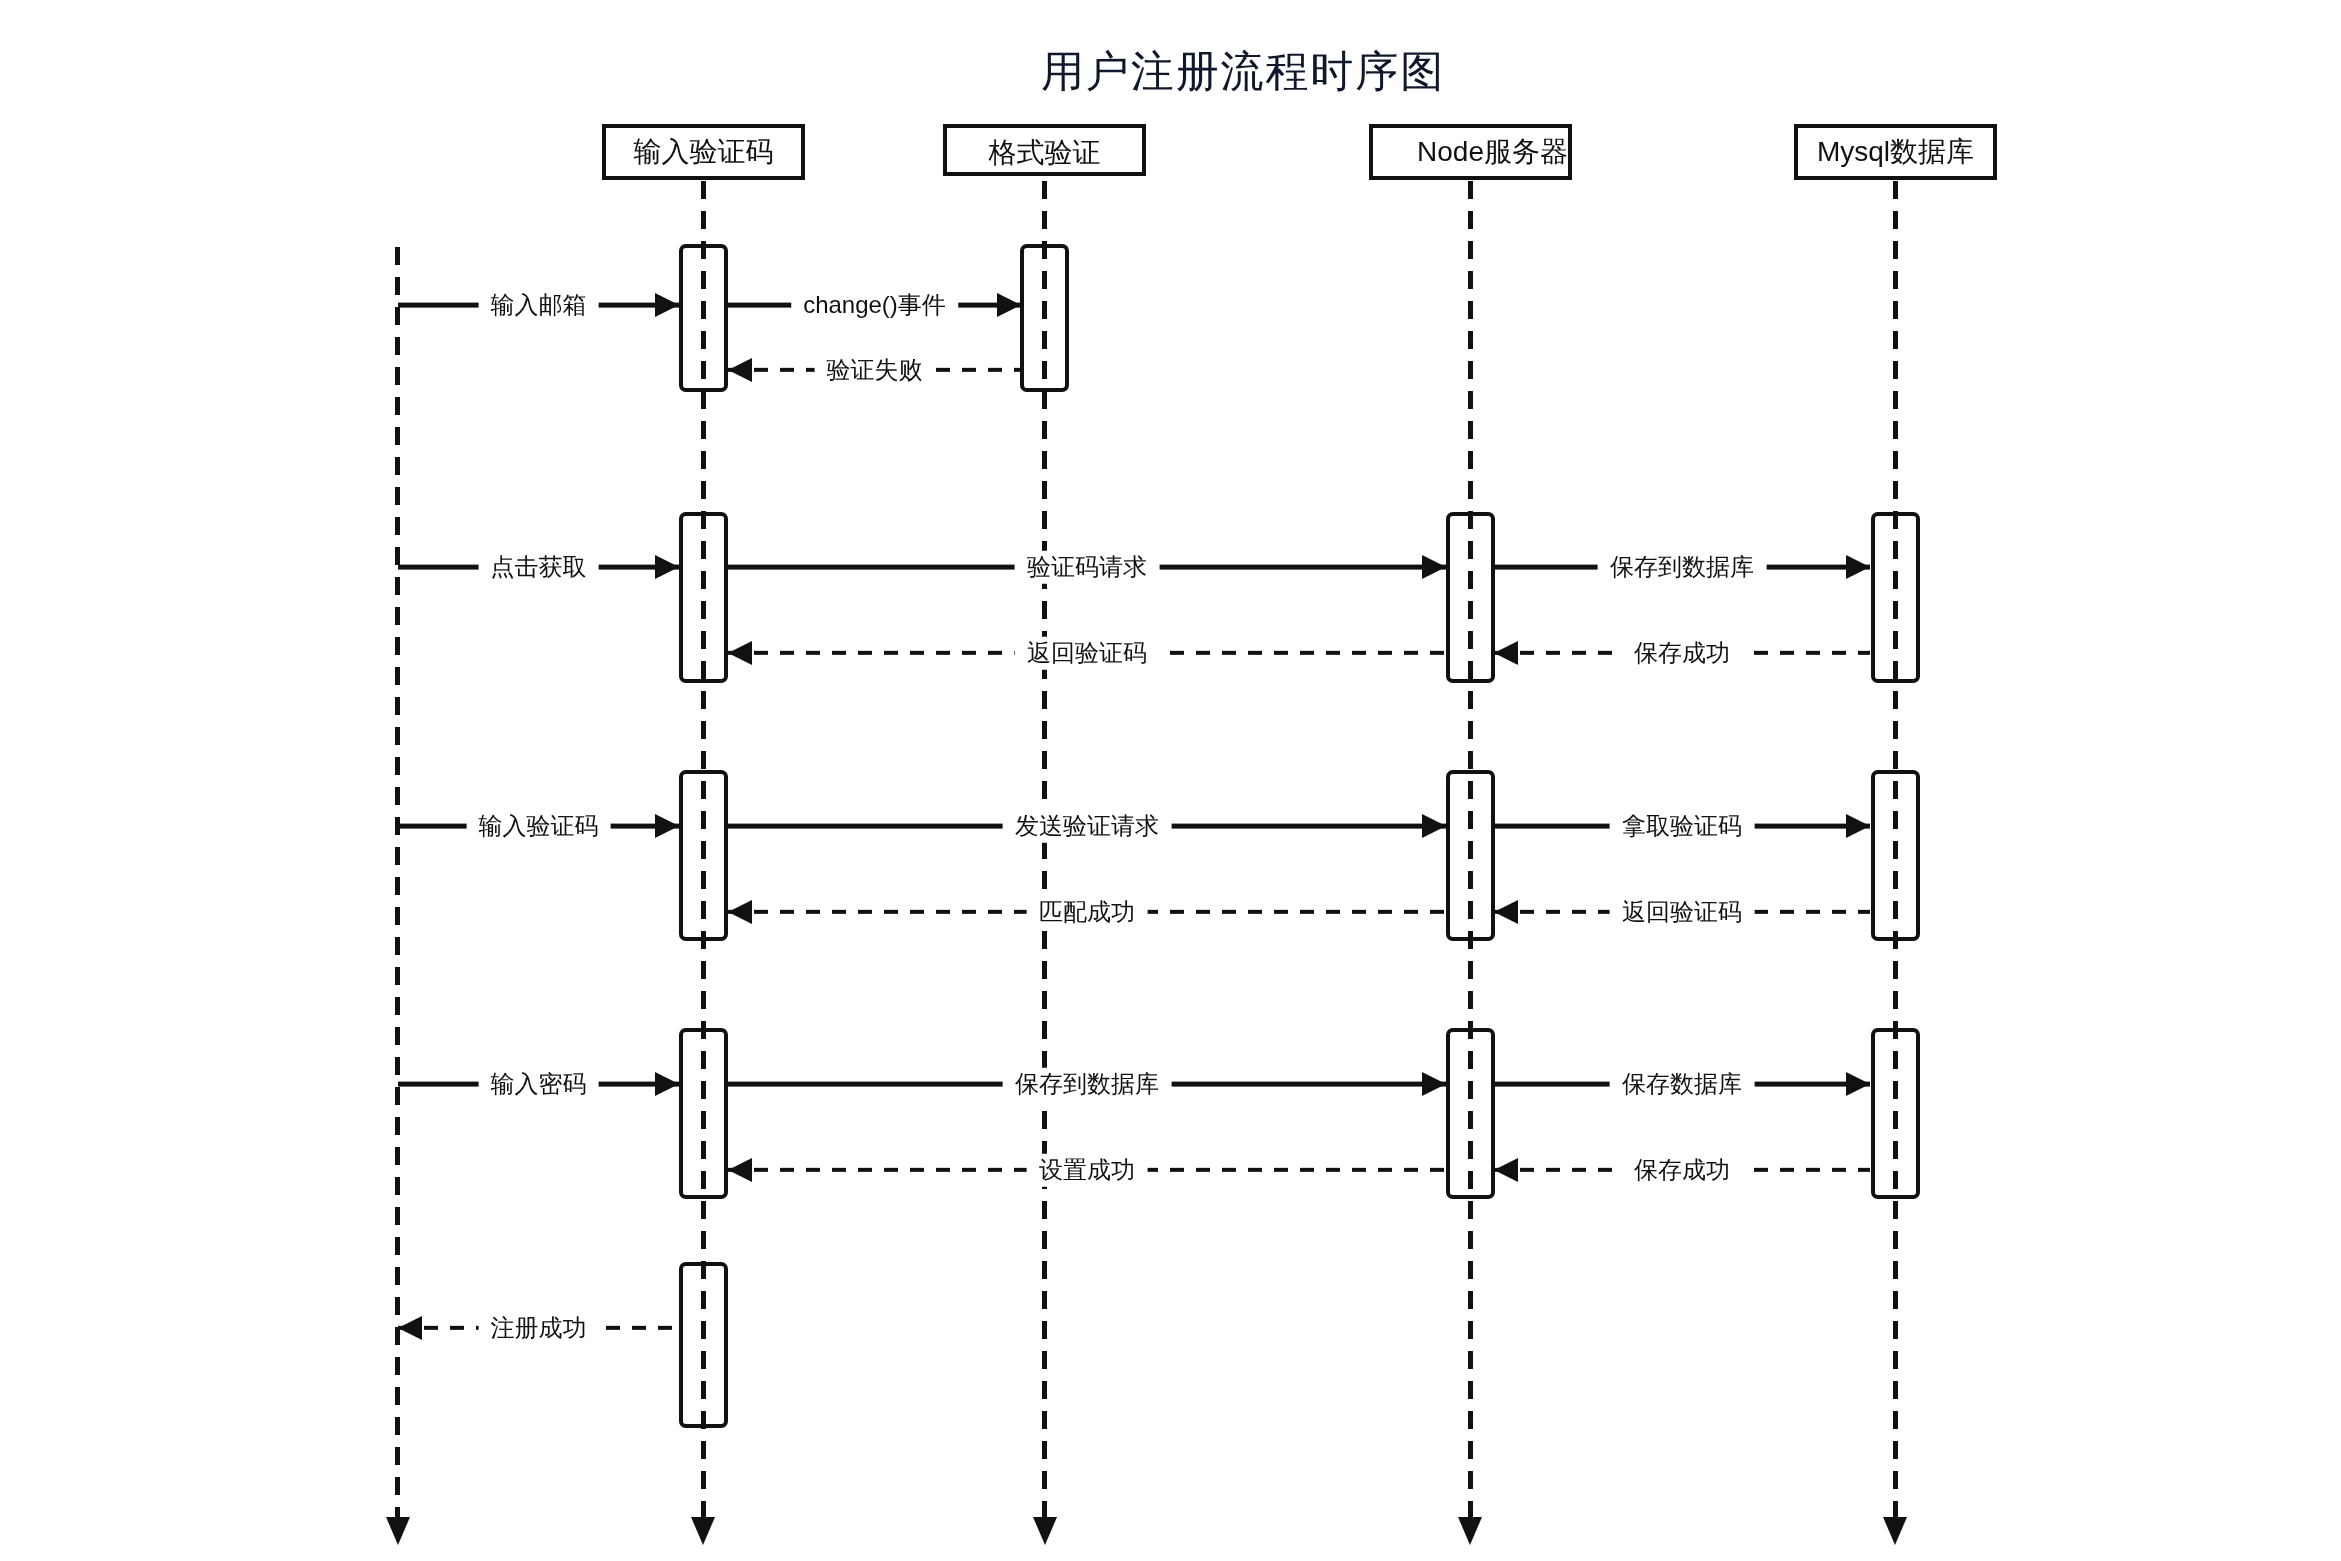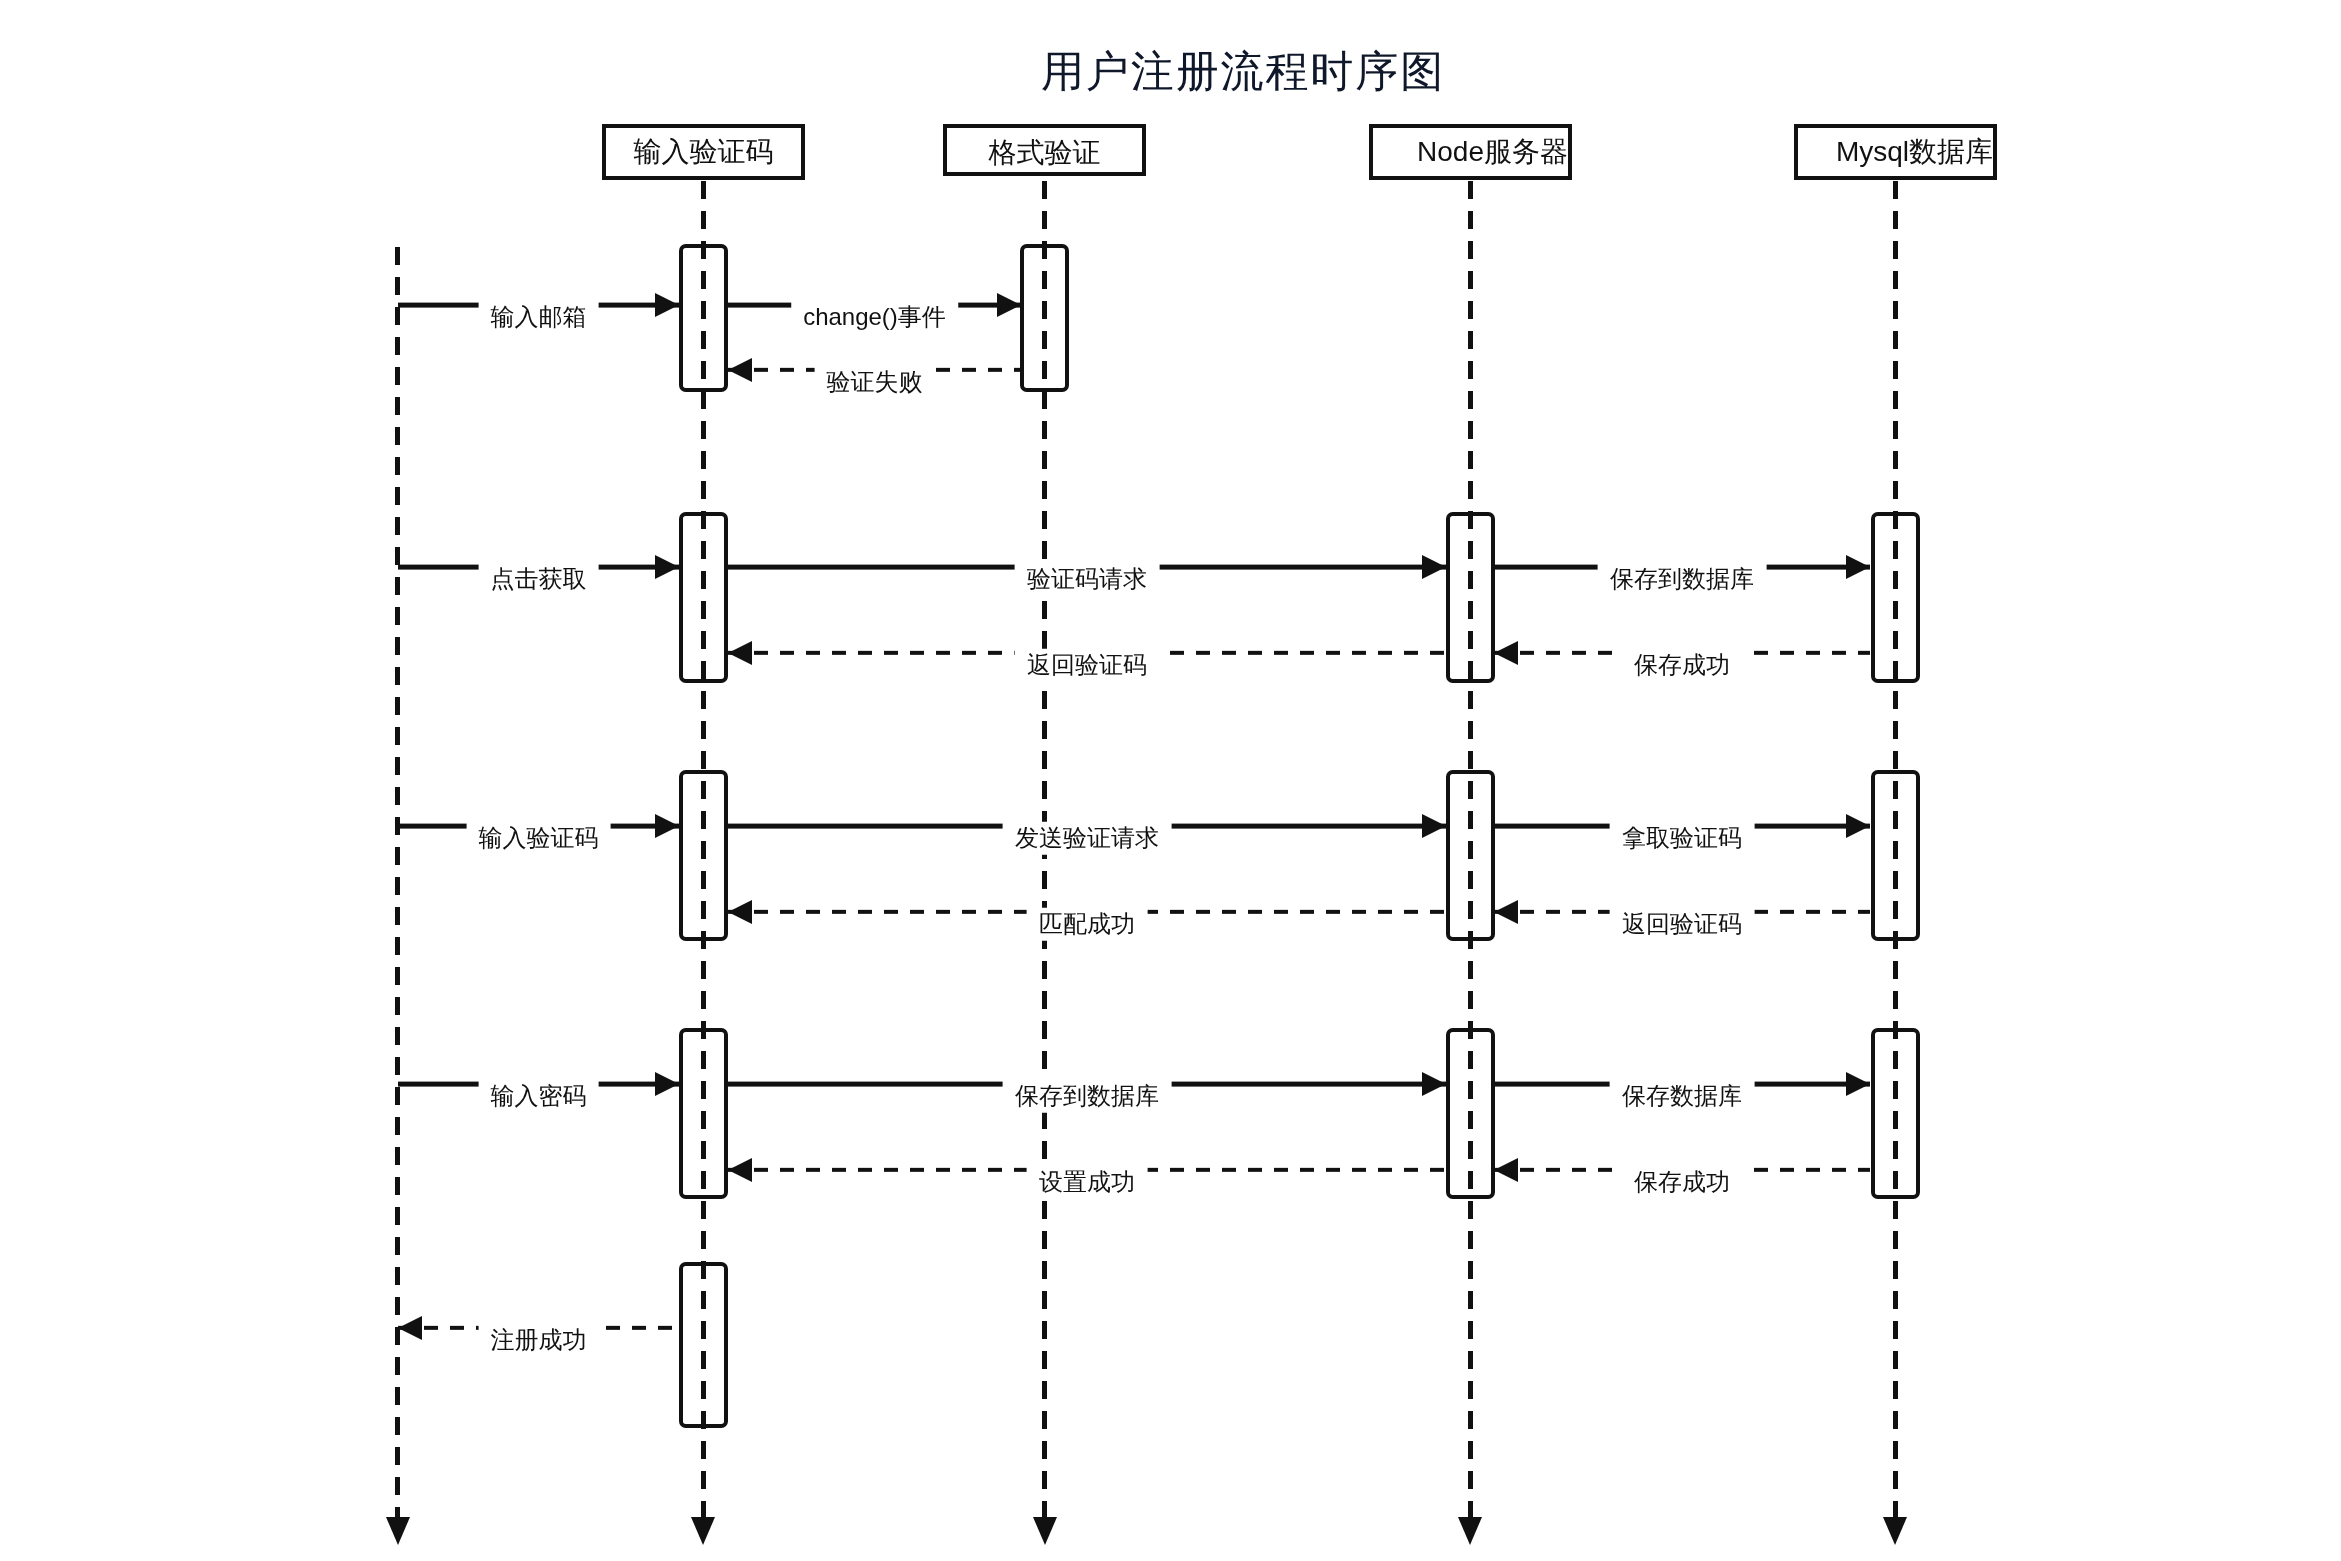"Mysql数据库" div.participant-box { justify-content: flex-end -> none }
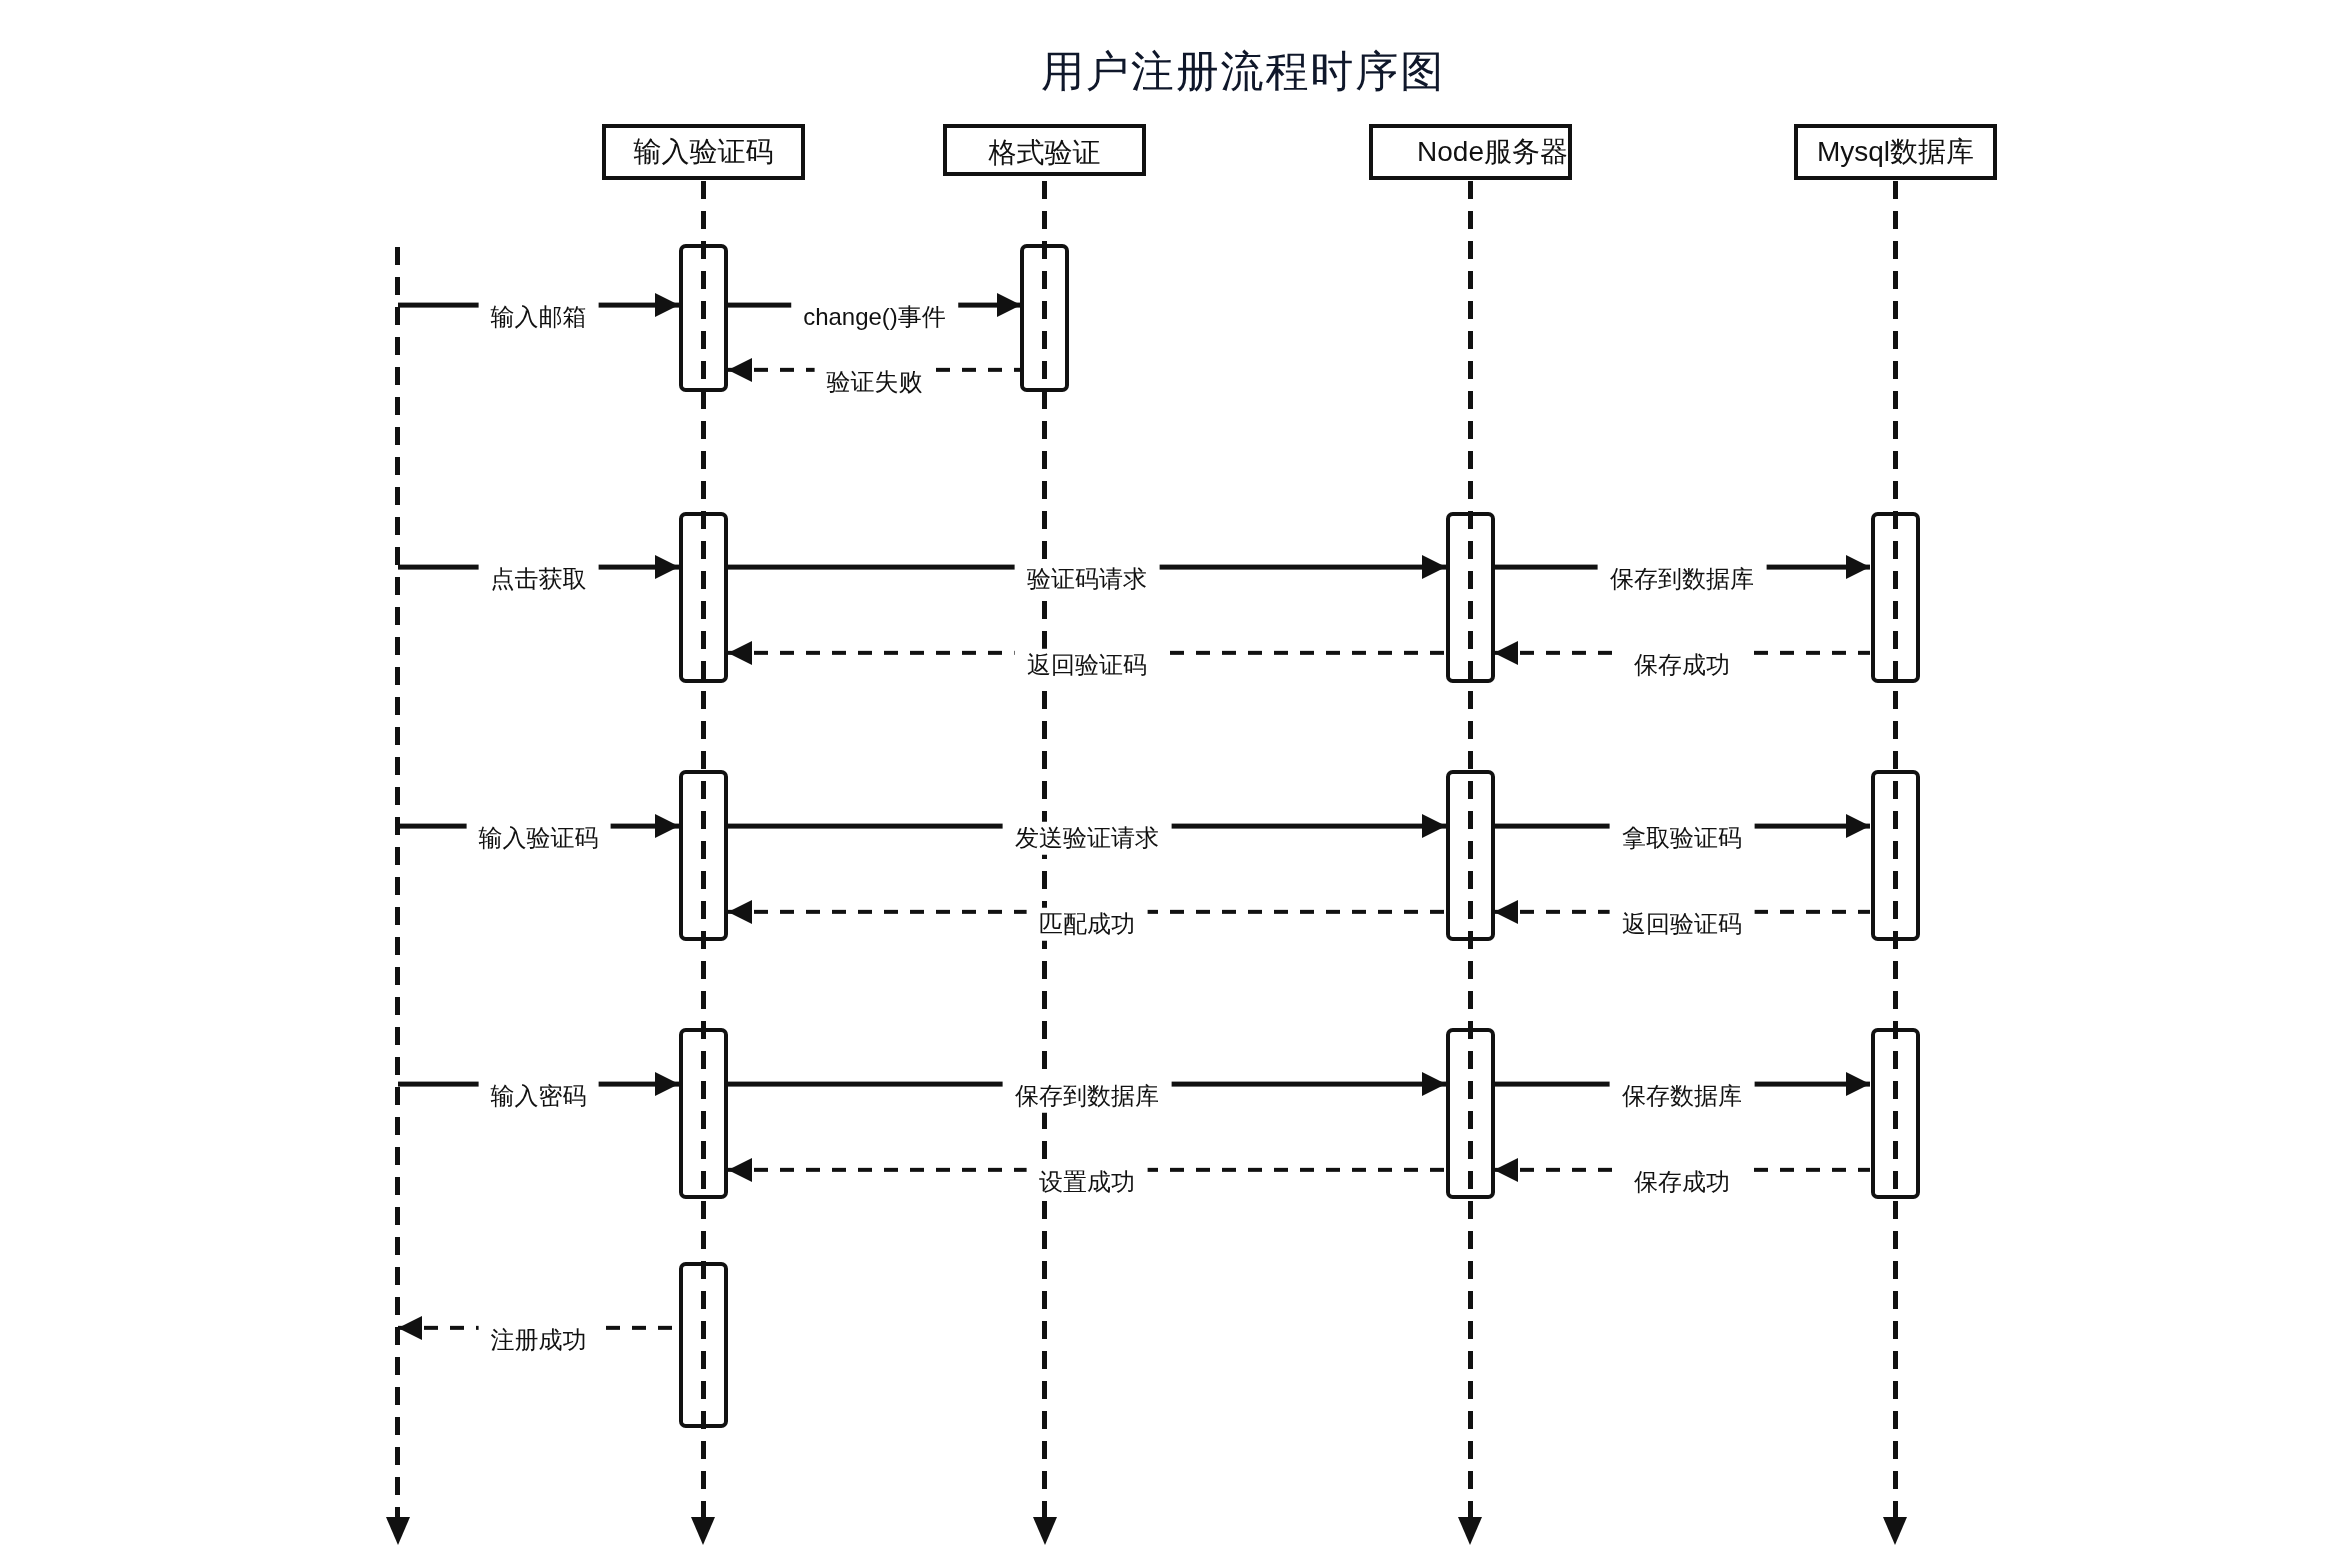"输入邮箱" .message-label { margin-top: 12px -> none }
